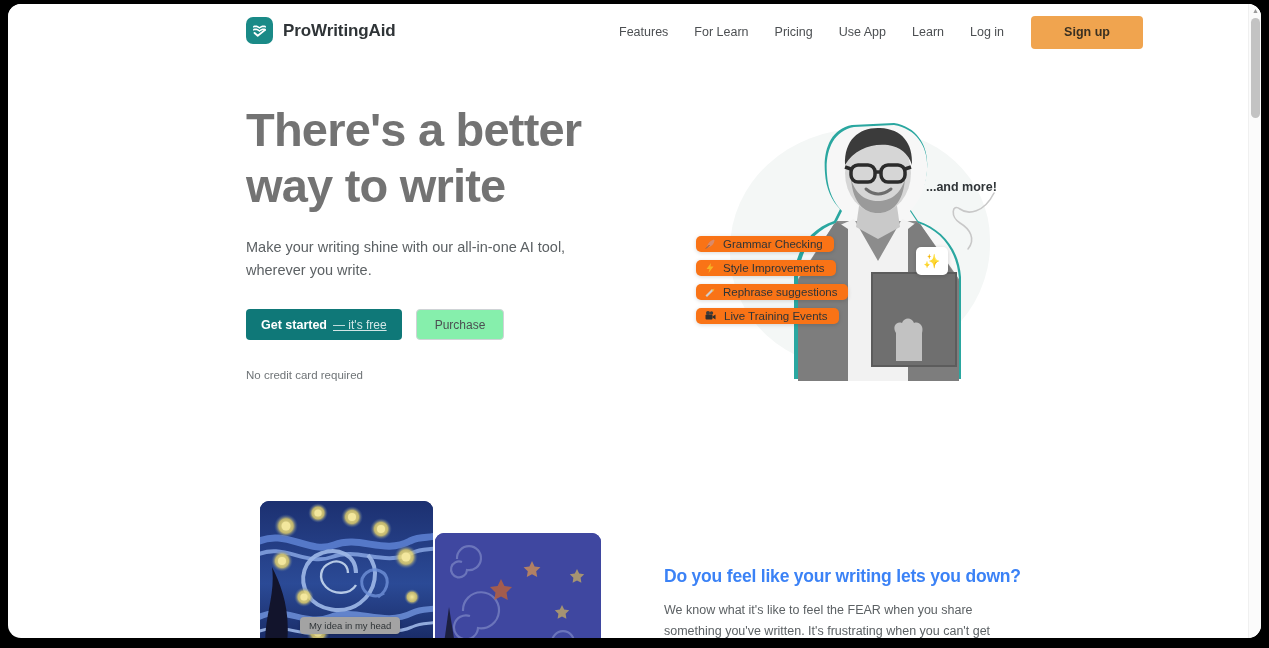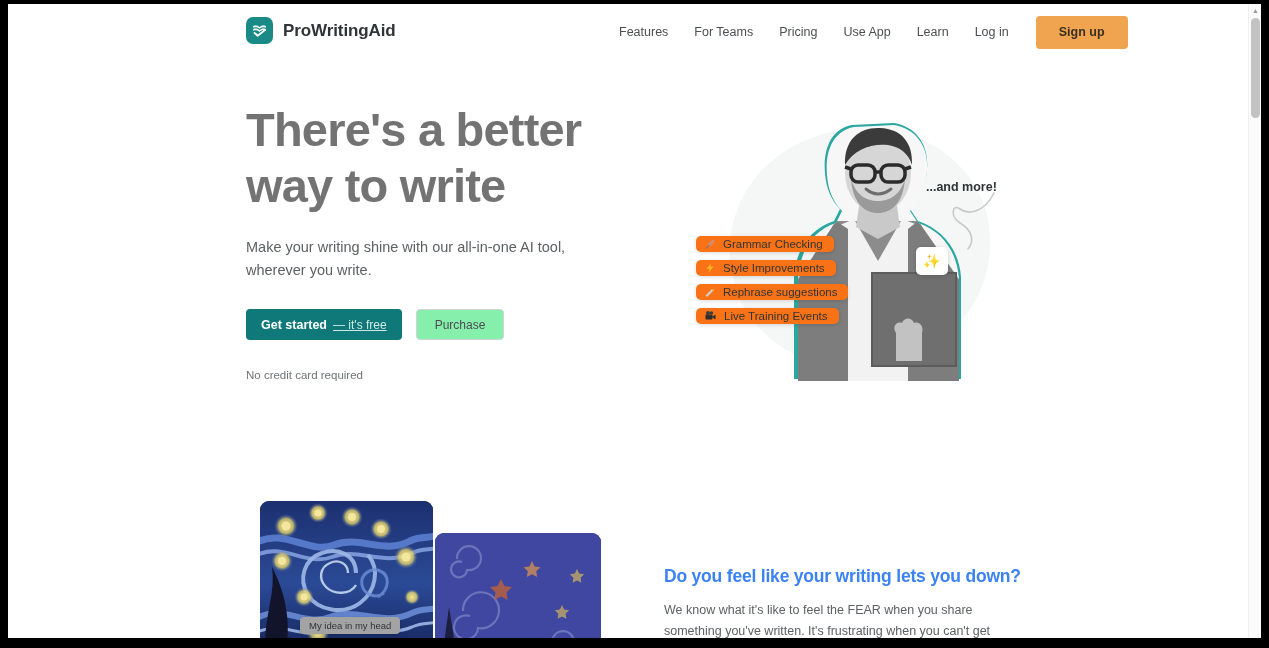"ProWritingAid" #viewport { border-radius: none -> 13px }
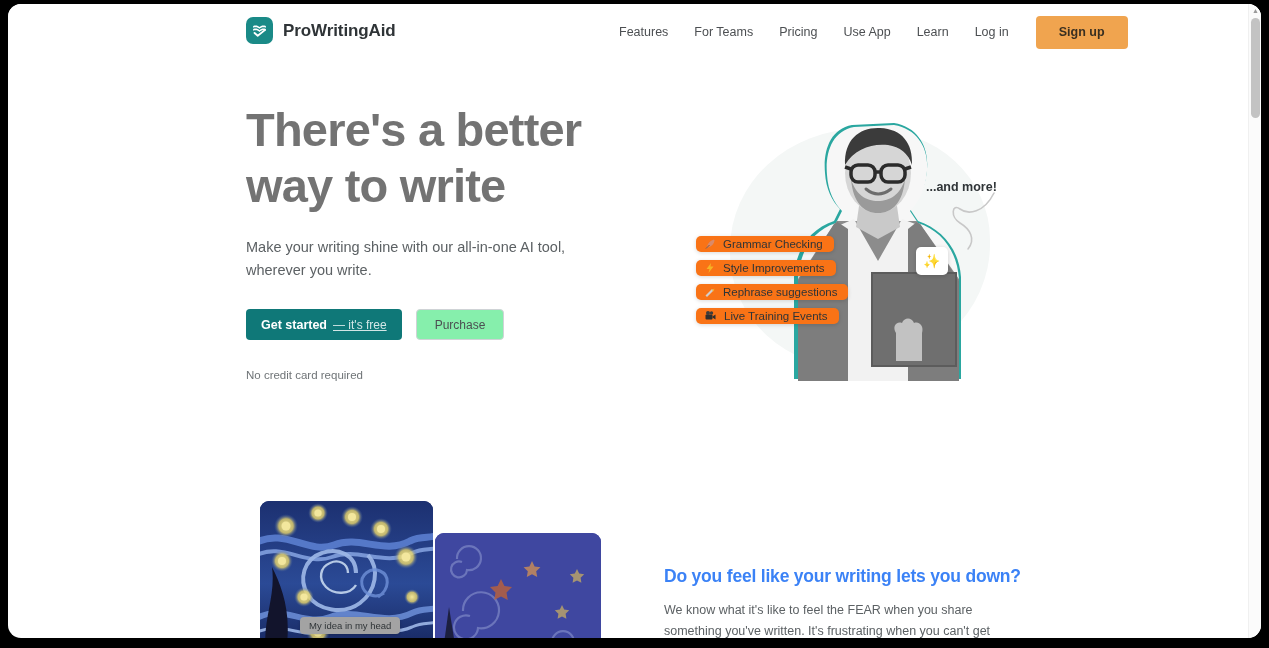"For Teams" span.nav-item { text: Teams -> Learn }
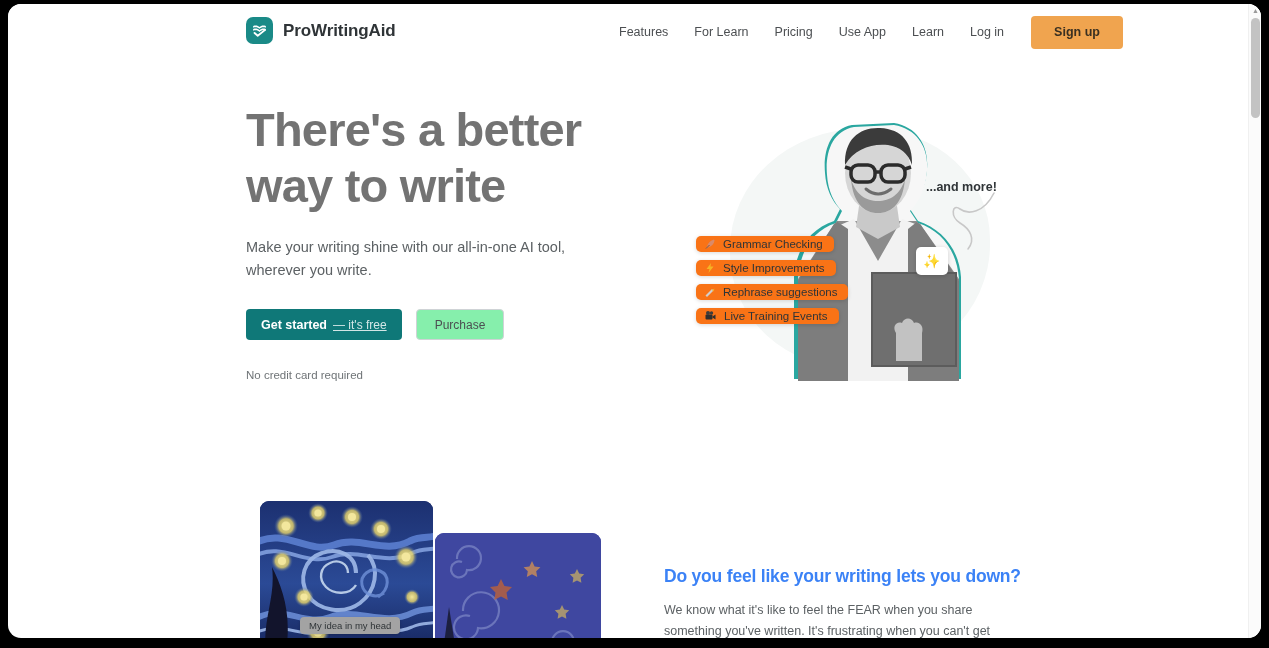"Sign up" #signup-btn { padding: 0 23px -> 0 33px }
